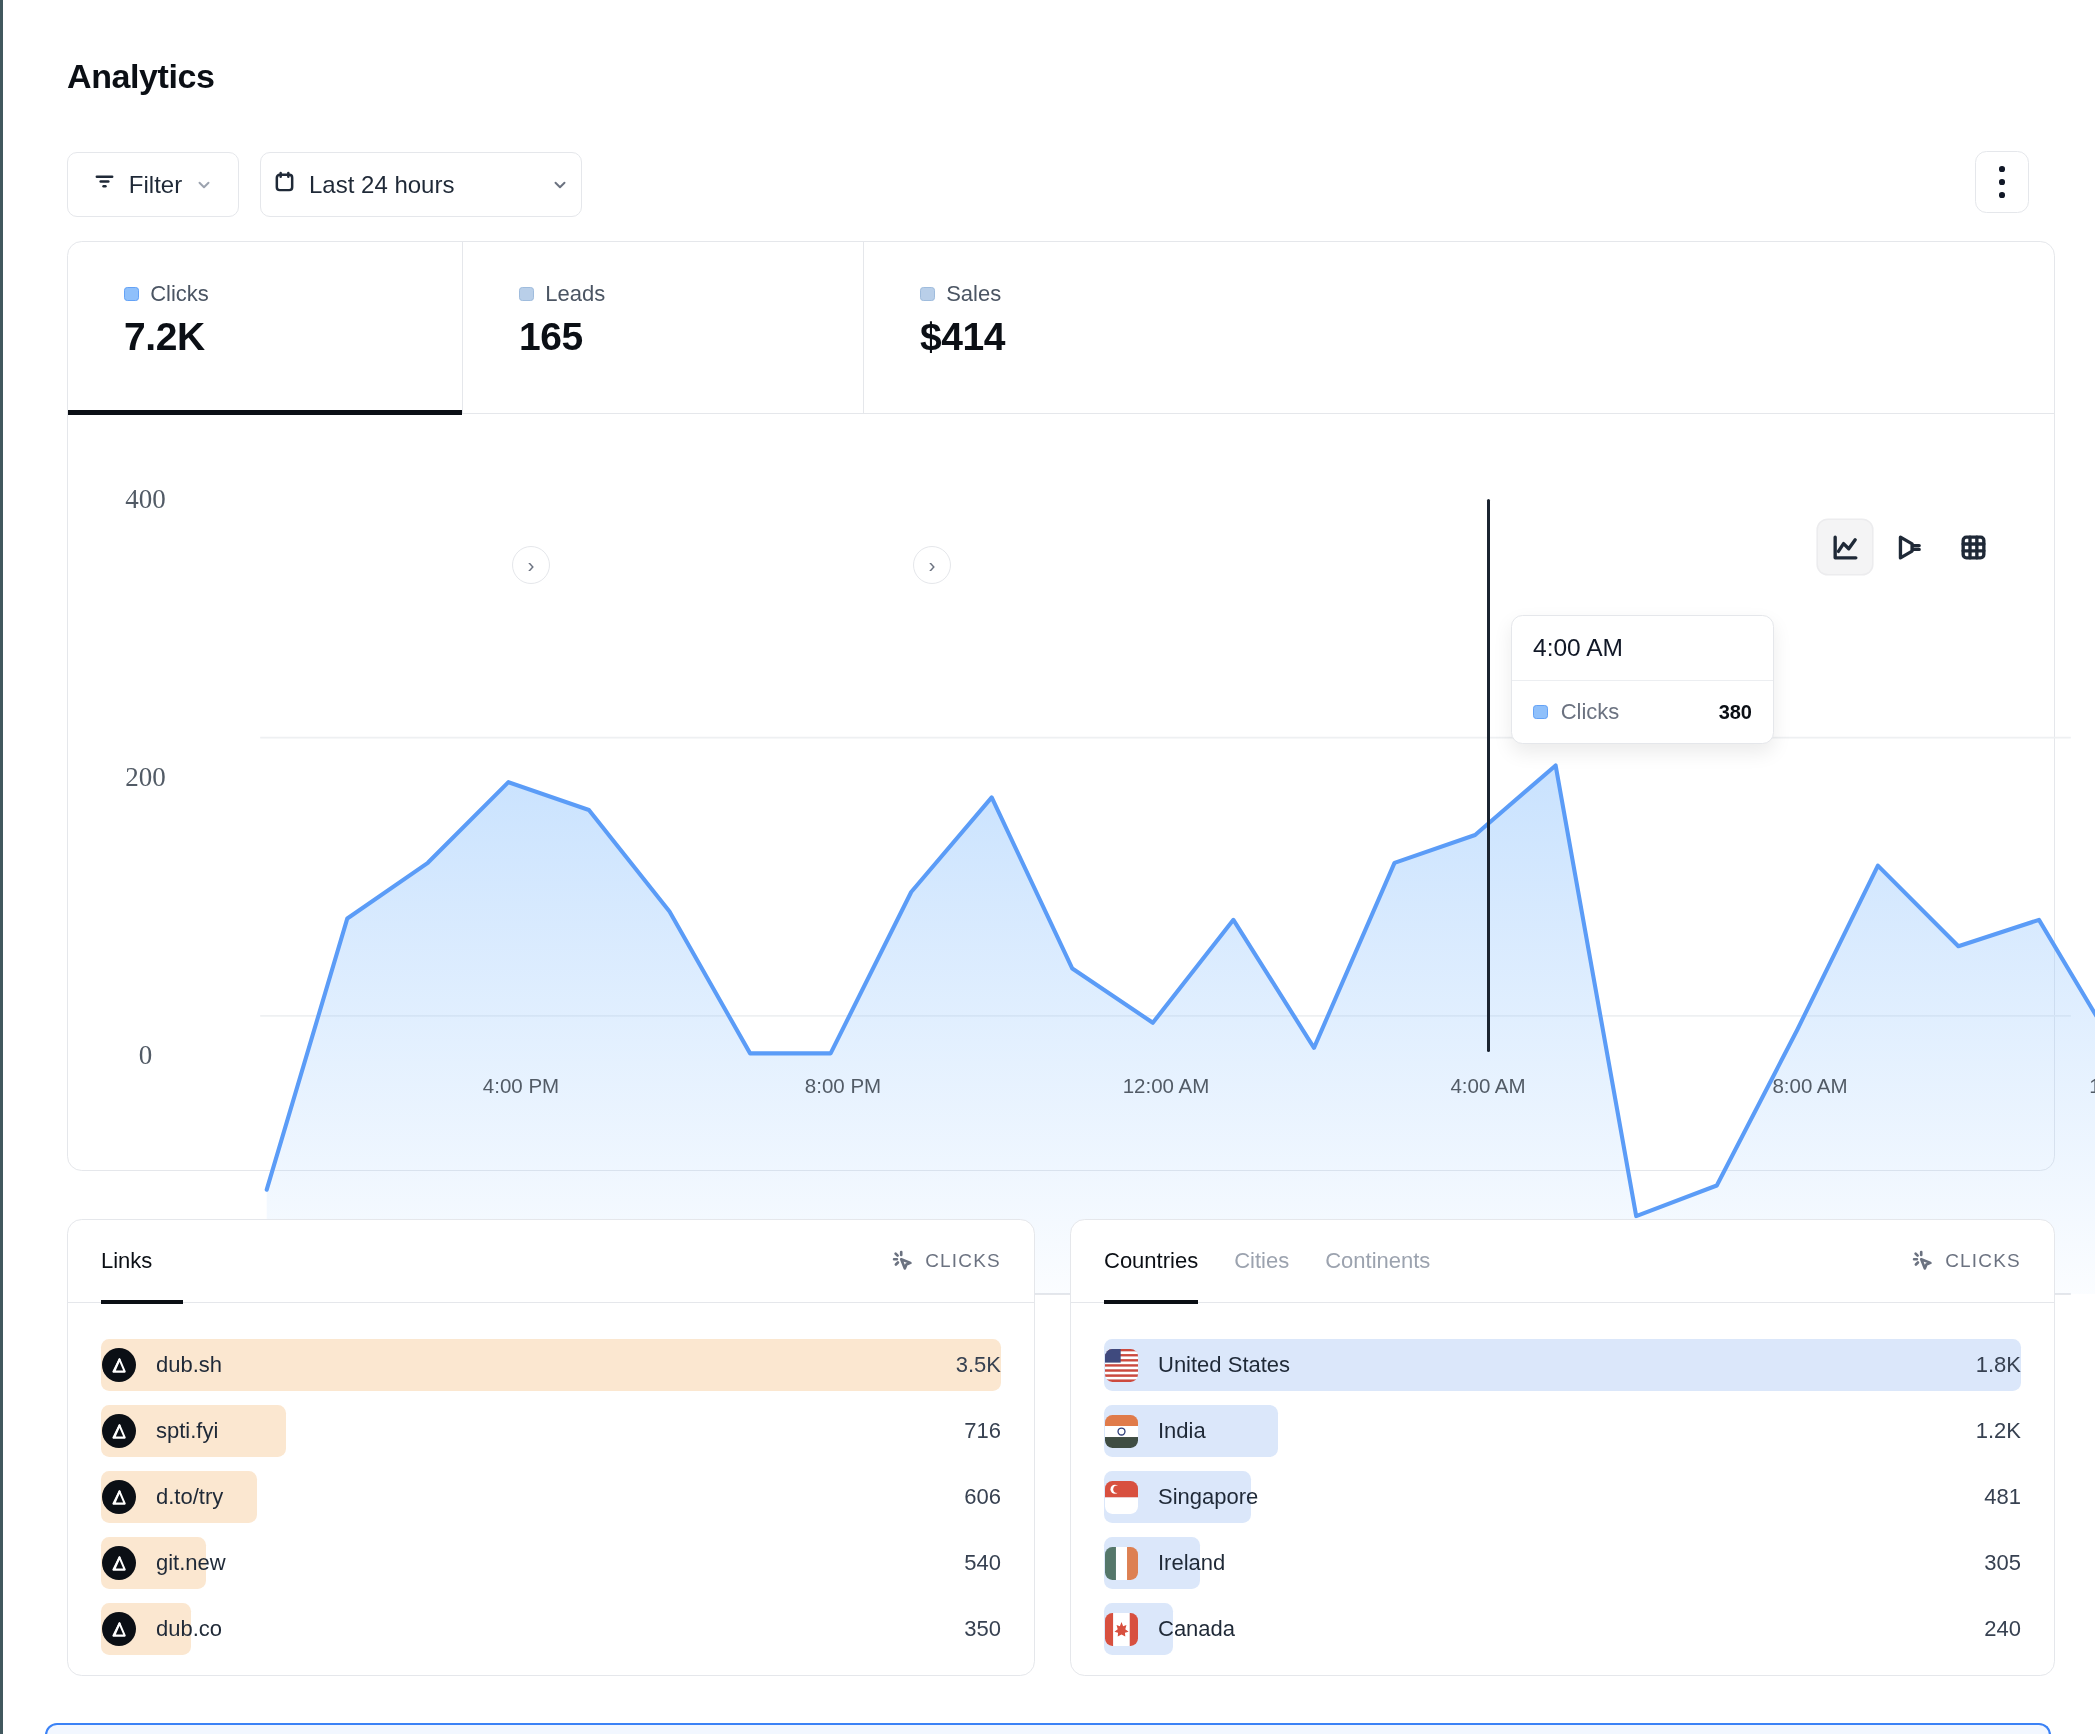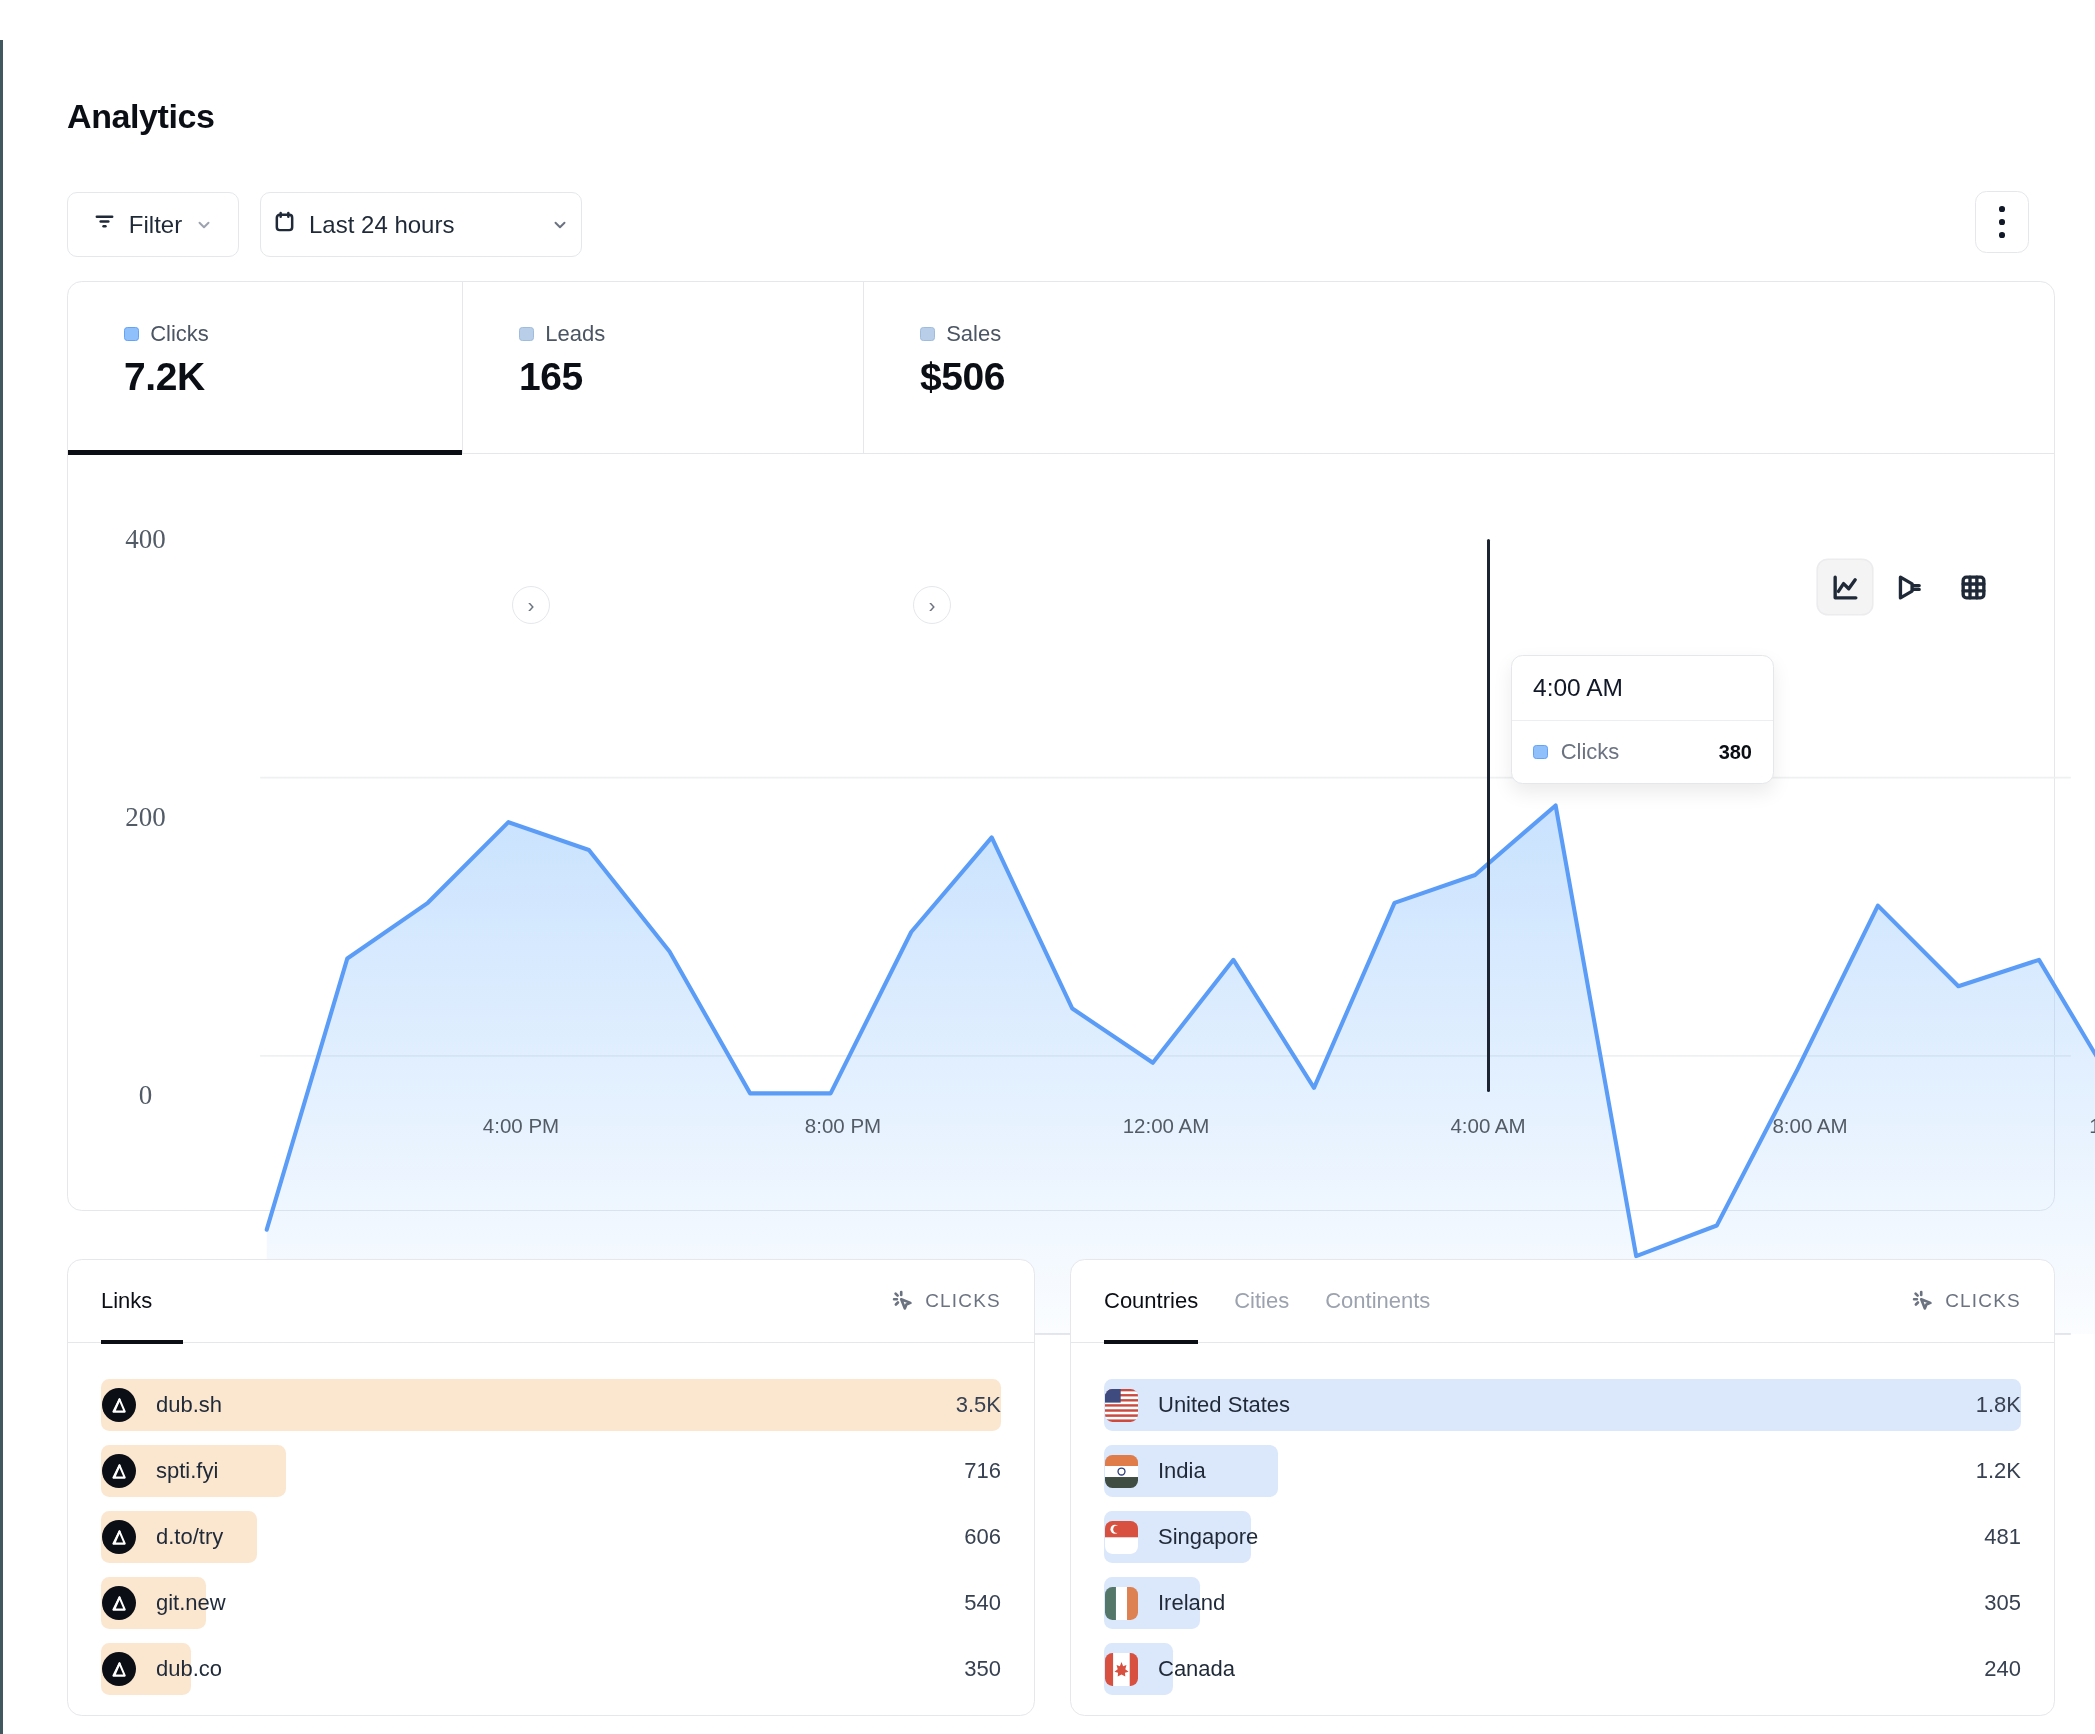"Analytics" .page { margin-top: 40px -> none }
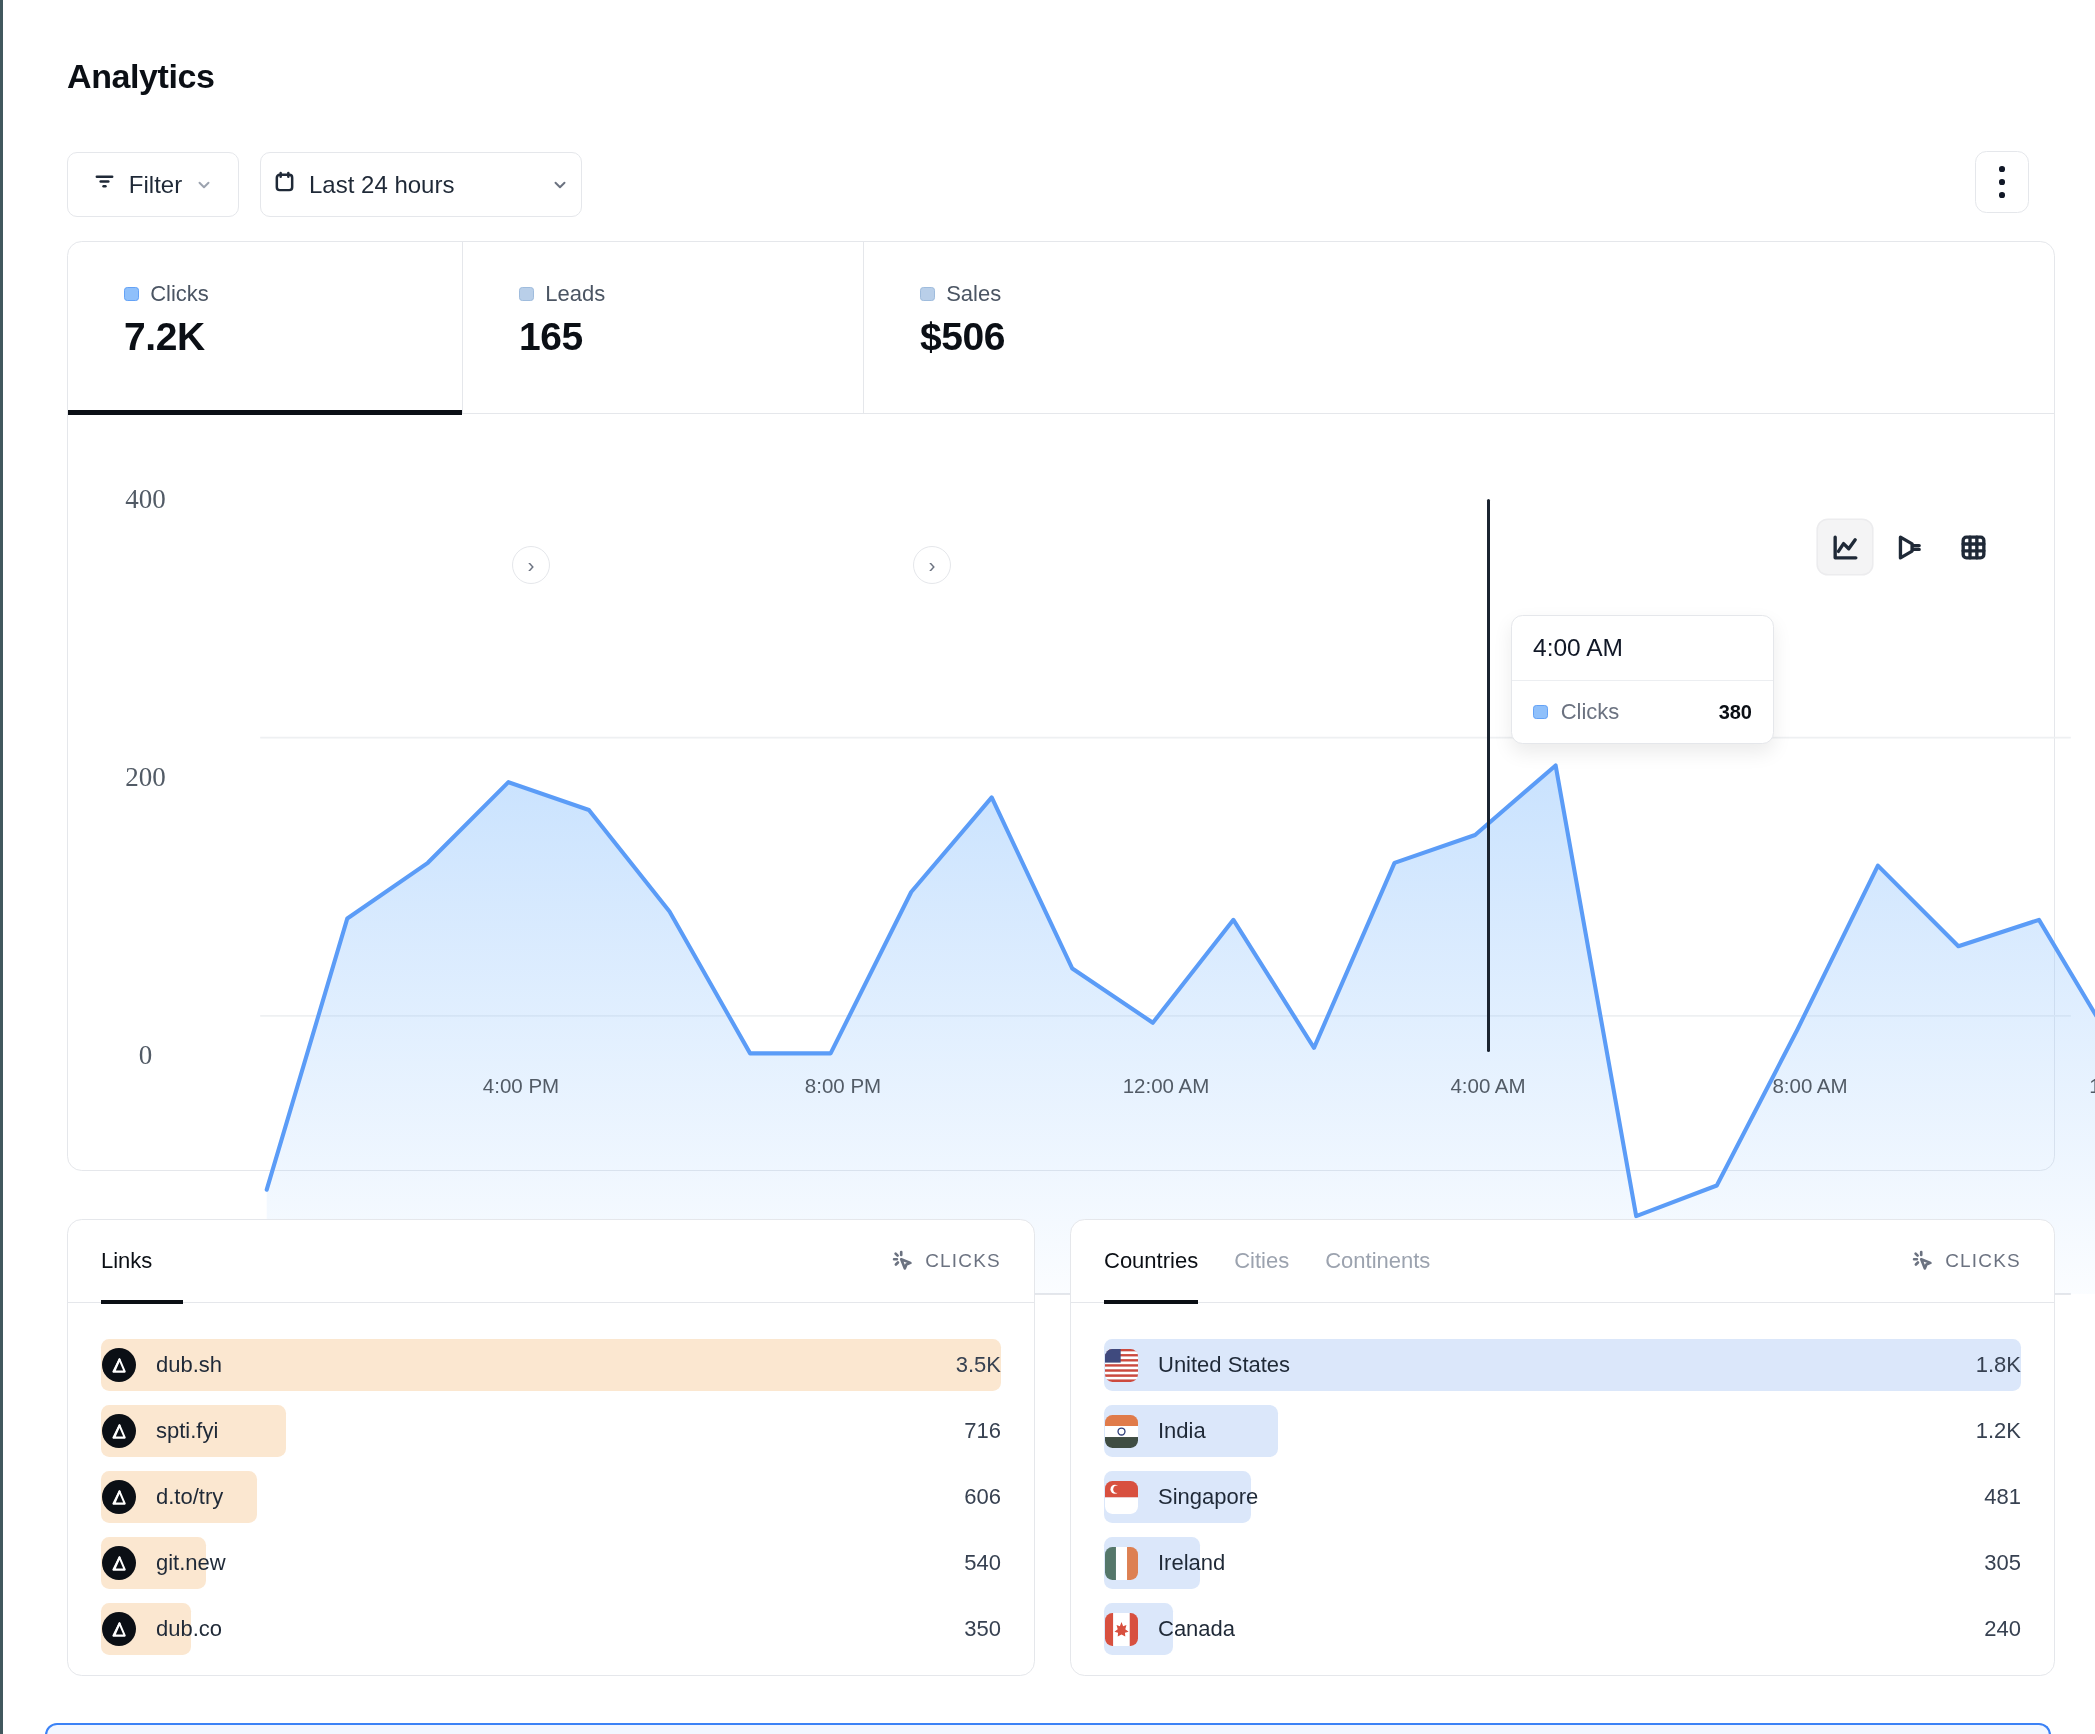"$506" div.stat-value { text: $506 -> $414 }
